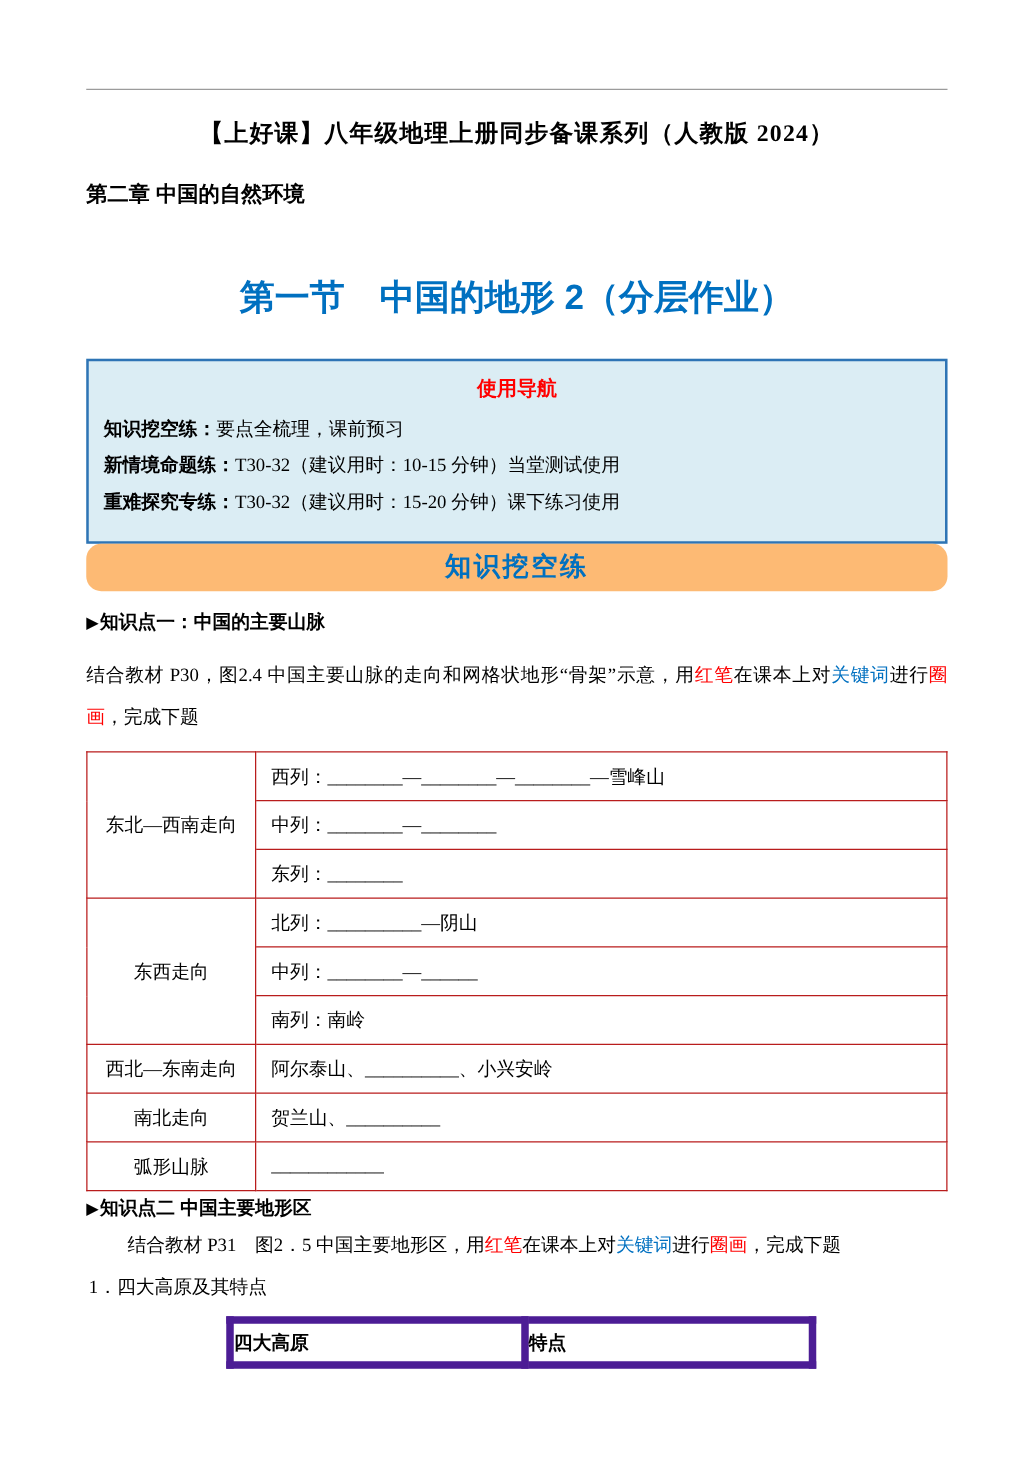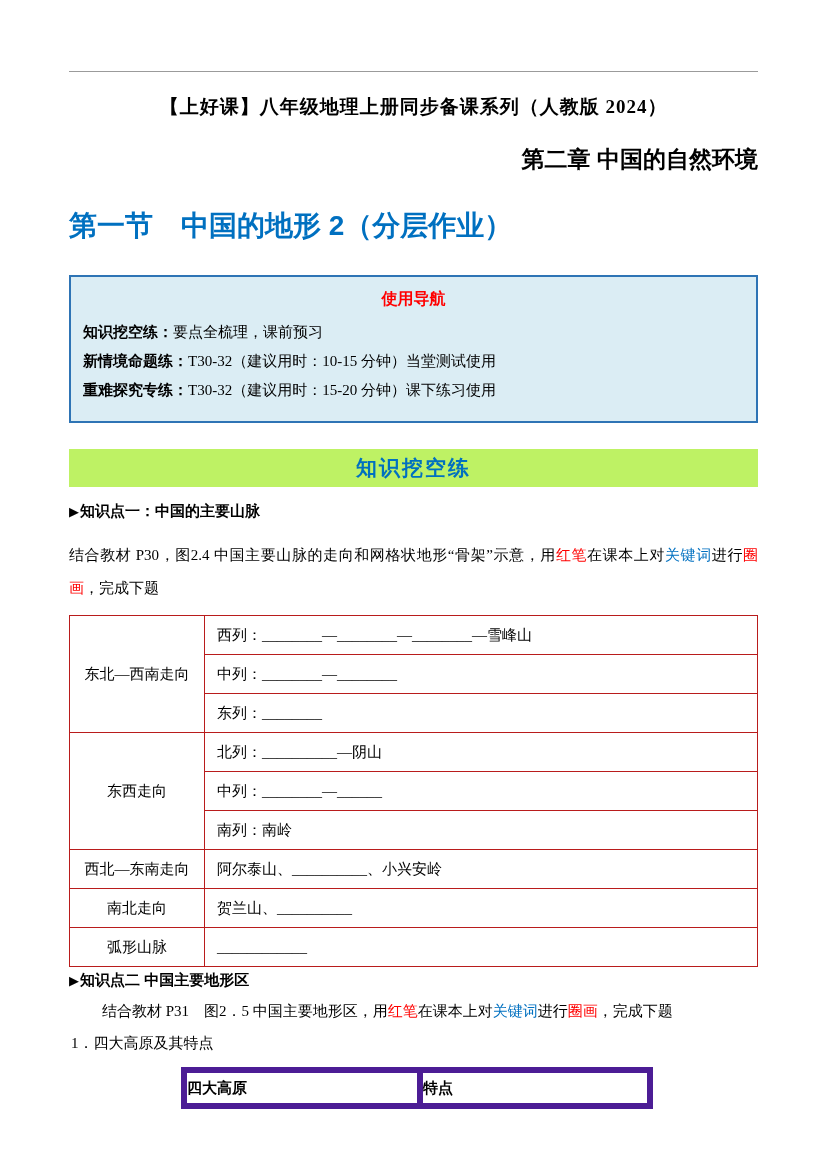"第二章 中国的自然环境" .chapter { font-size: 23px -> 17px; text-align: right -> left }
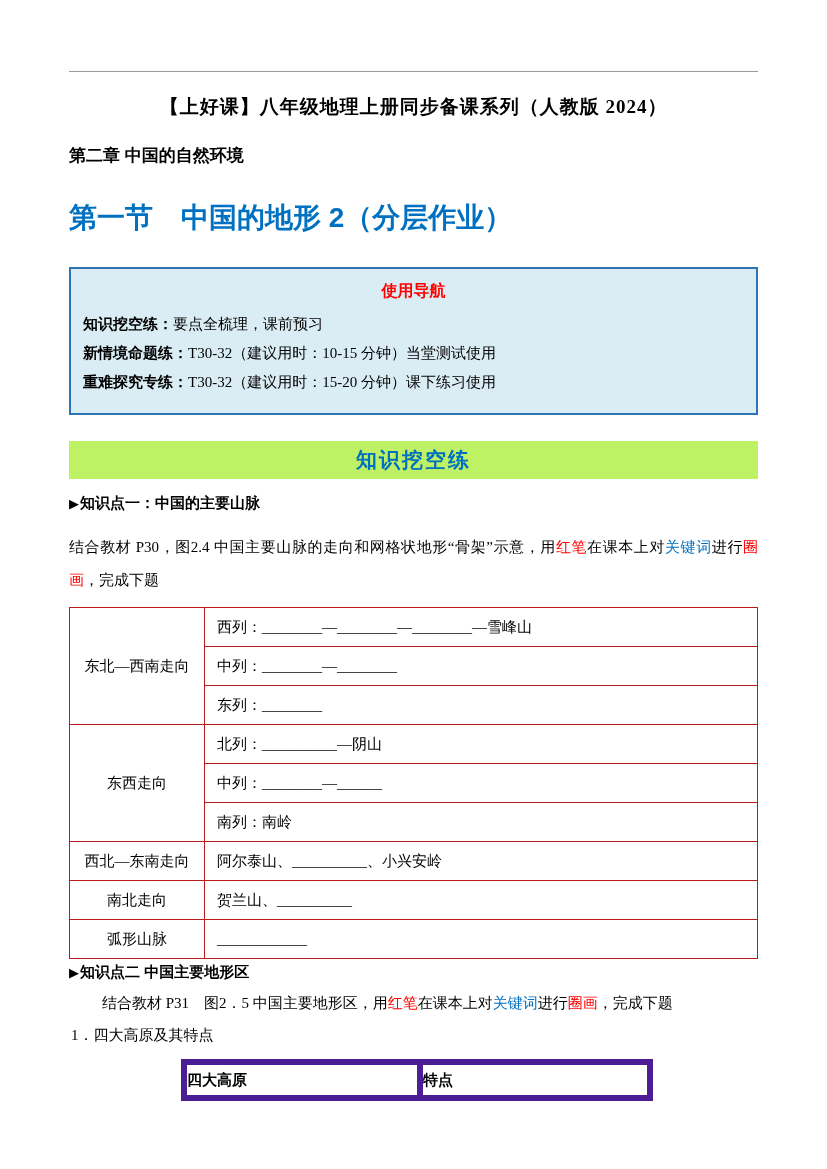"第一节 中国的地形 2（分层作业）" .section-title { margin-top: 32px -> 52px; text-align: none -> center }
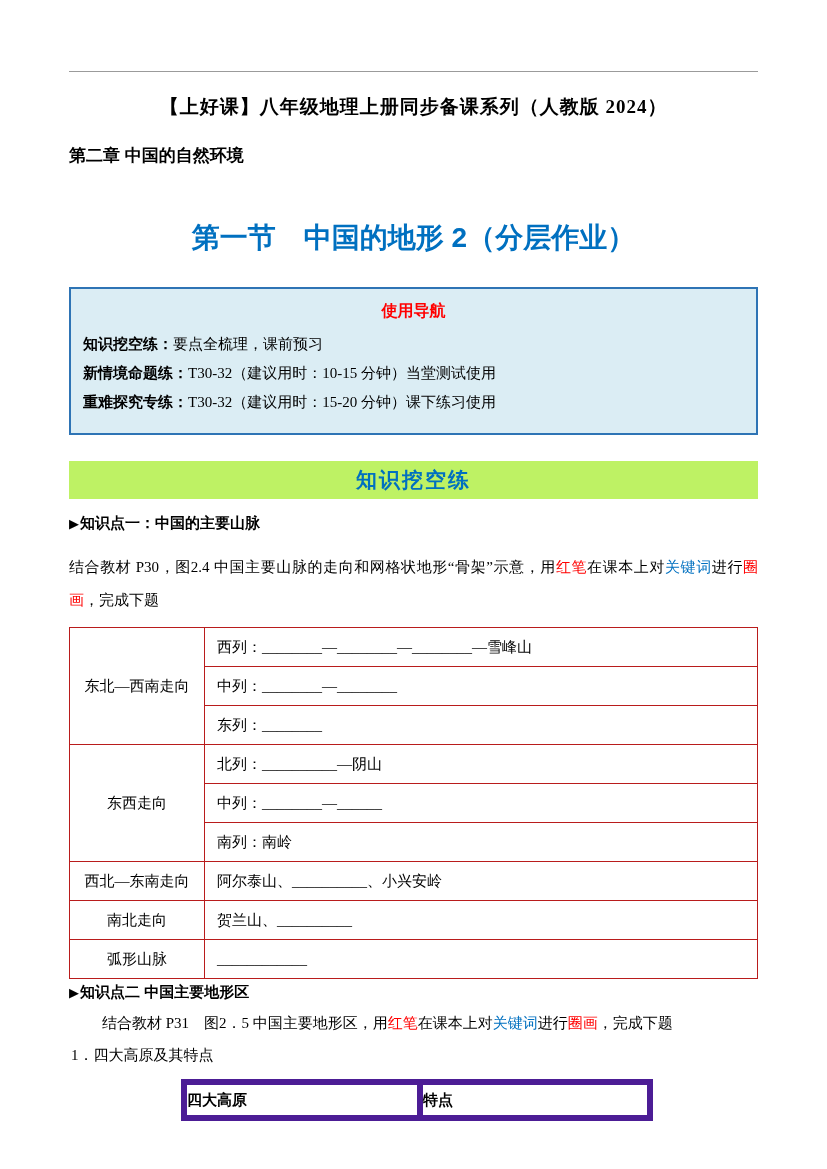"知识挖空练" .banner { background: #bef264 -> #fdba74; border-radius: none -> 12px; margin-top: 26px -> none }
